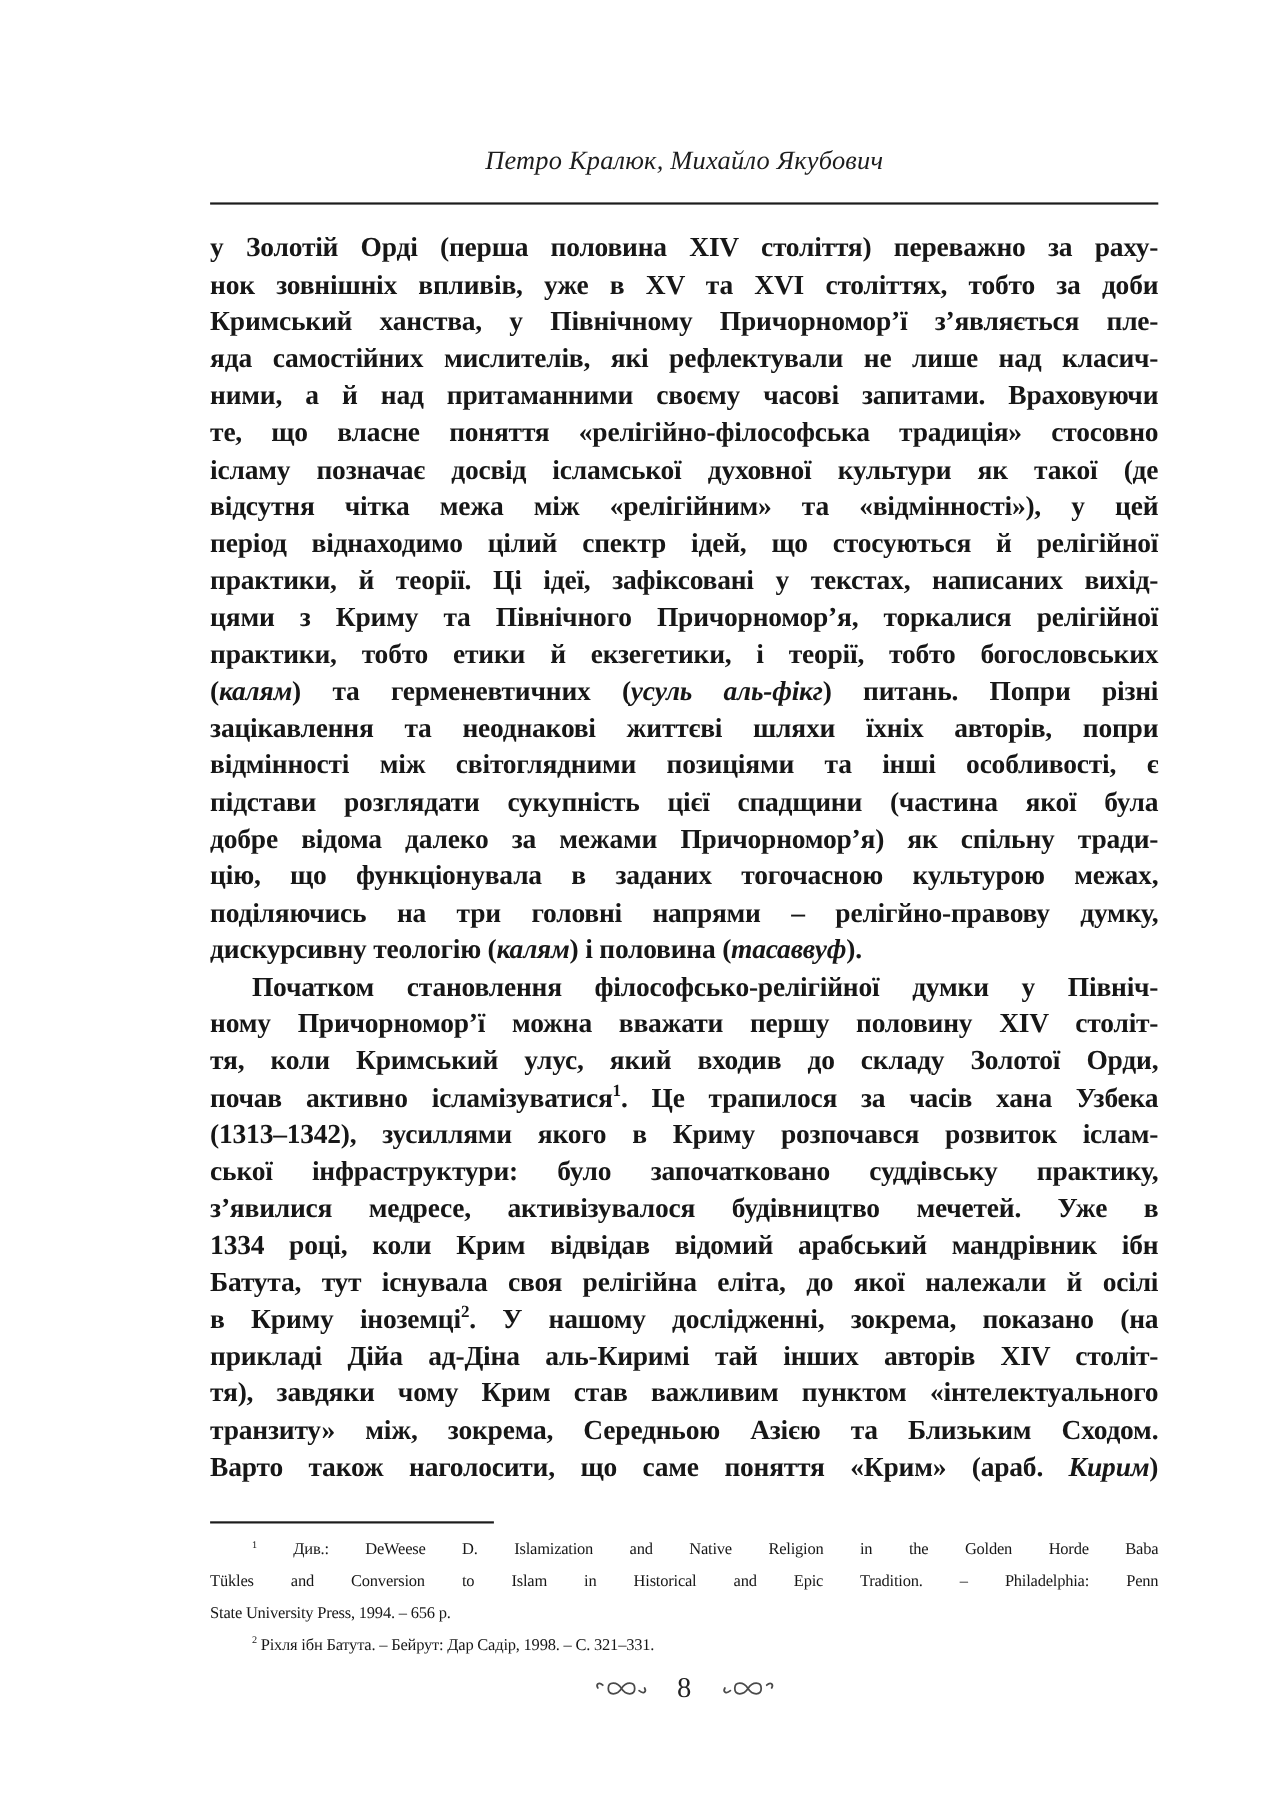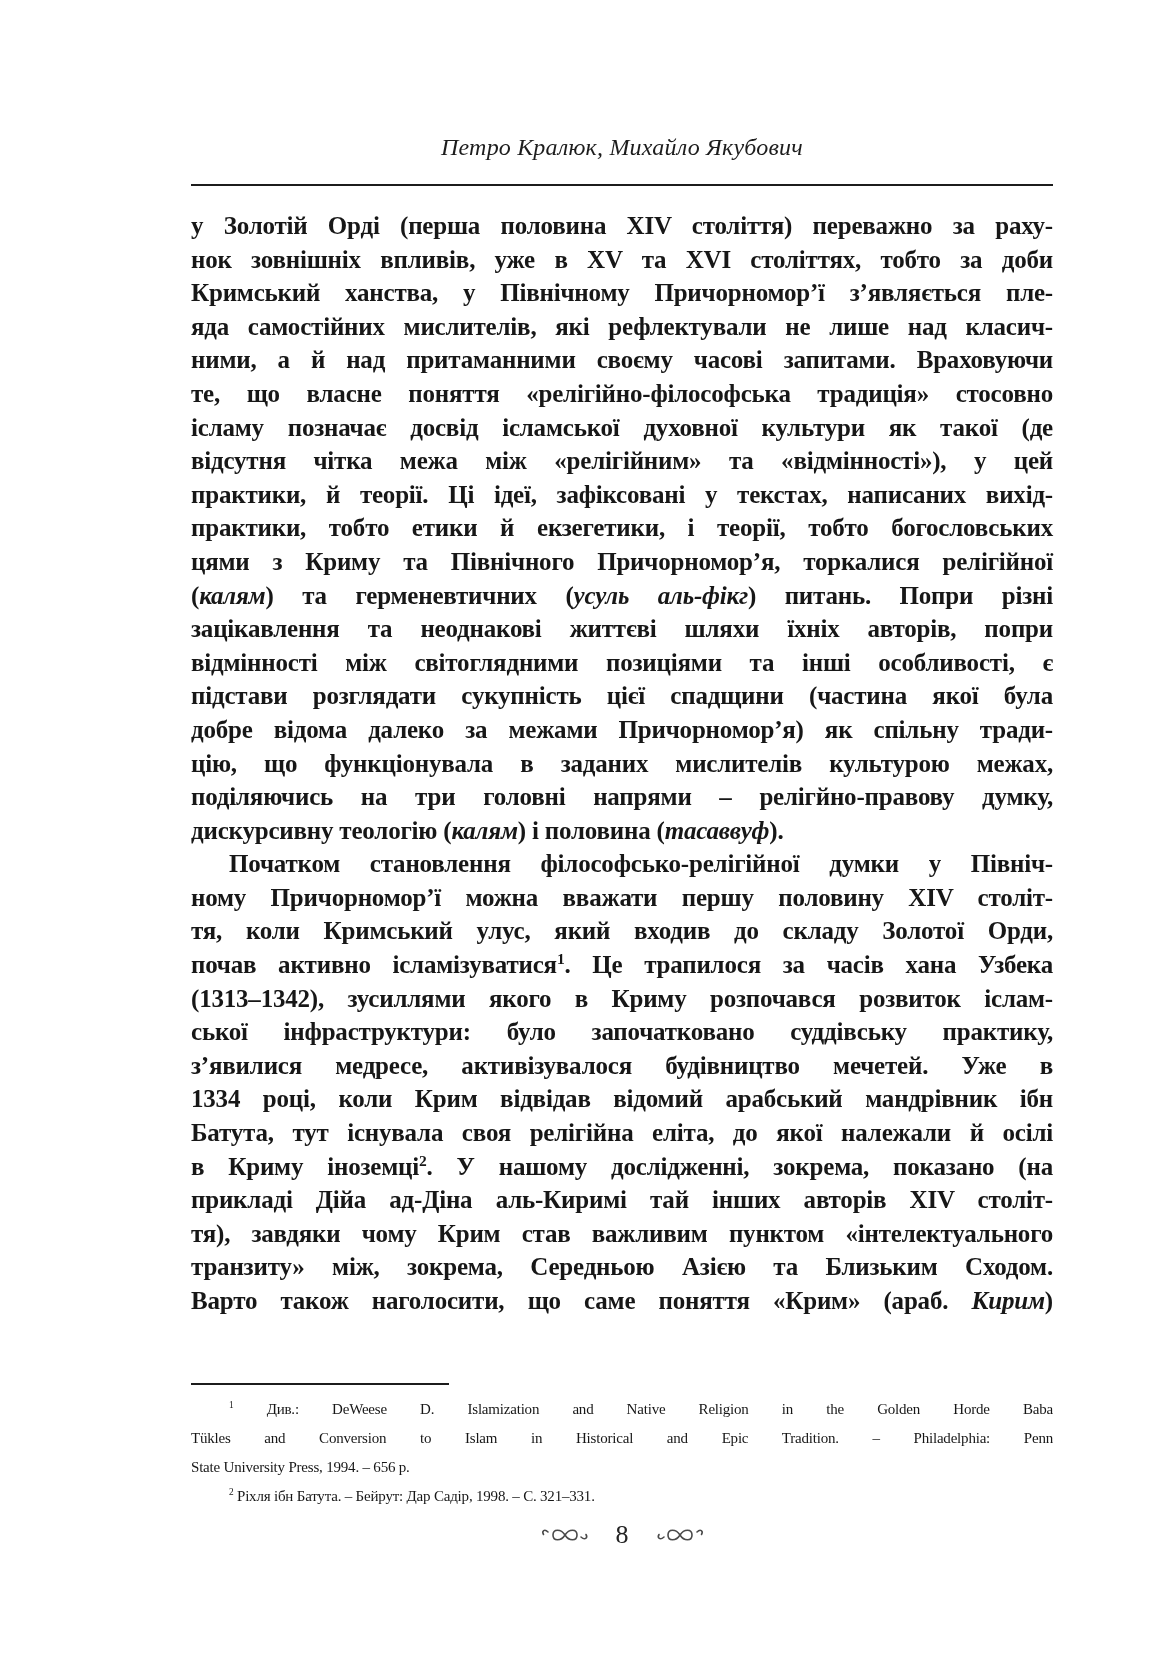"період віднаходимо цілий спектр ідей," div.line { html: none -> <div><span>період віднаходимо цілий спектр ідей, що стосуються й релігійної</span></div> }
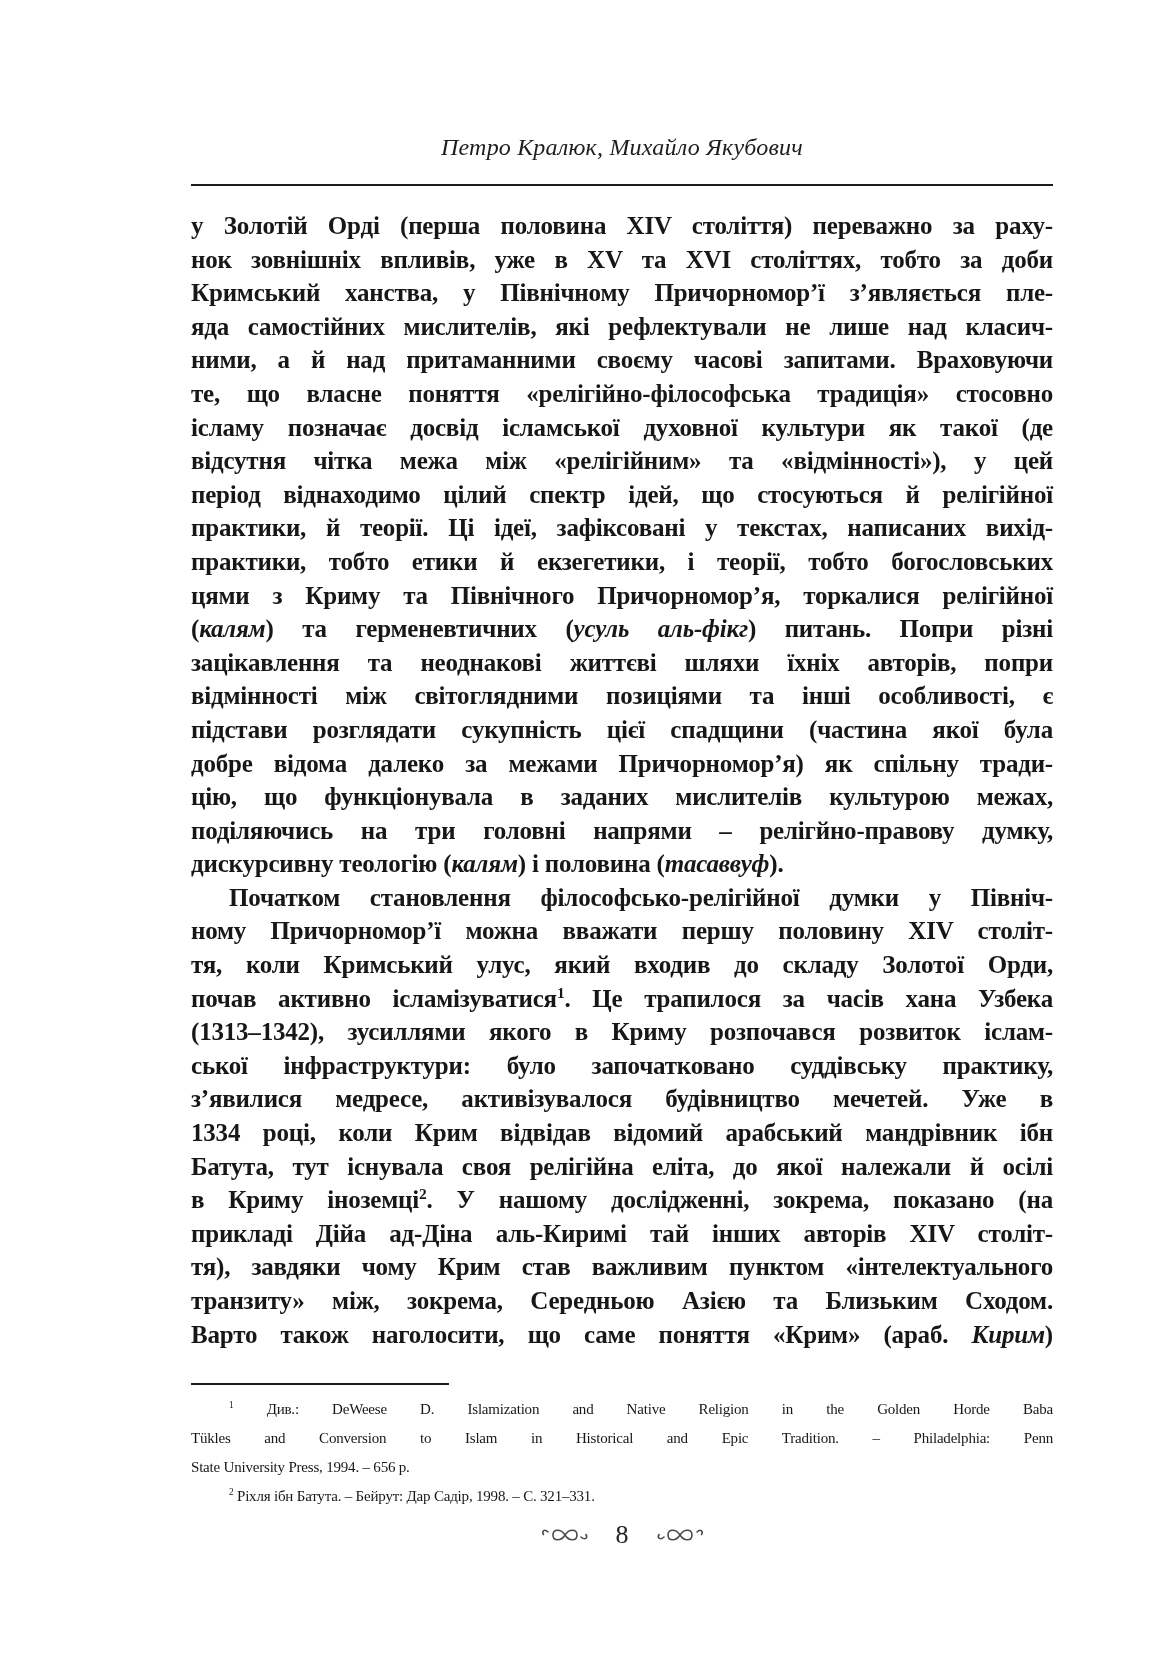"практики, тобто етики й екзегетики," div.line { order: before "цями з Криму та Північного" -> after "цями з Криму та Північного" }
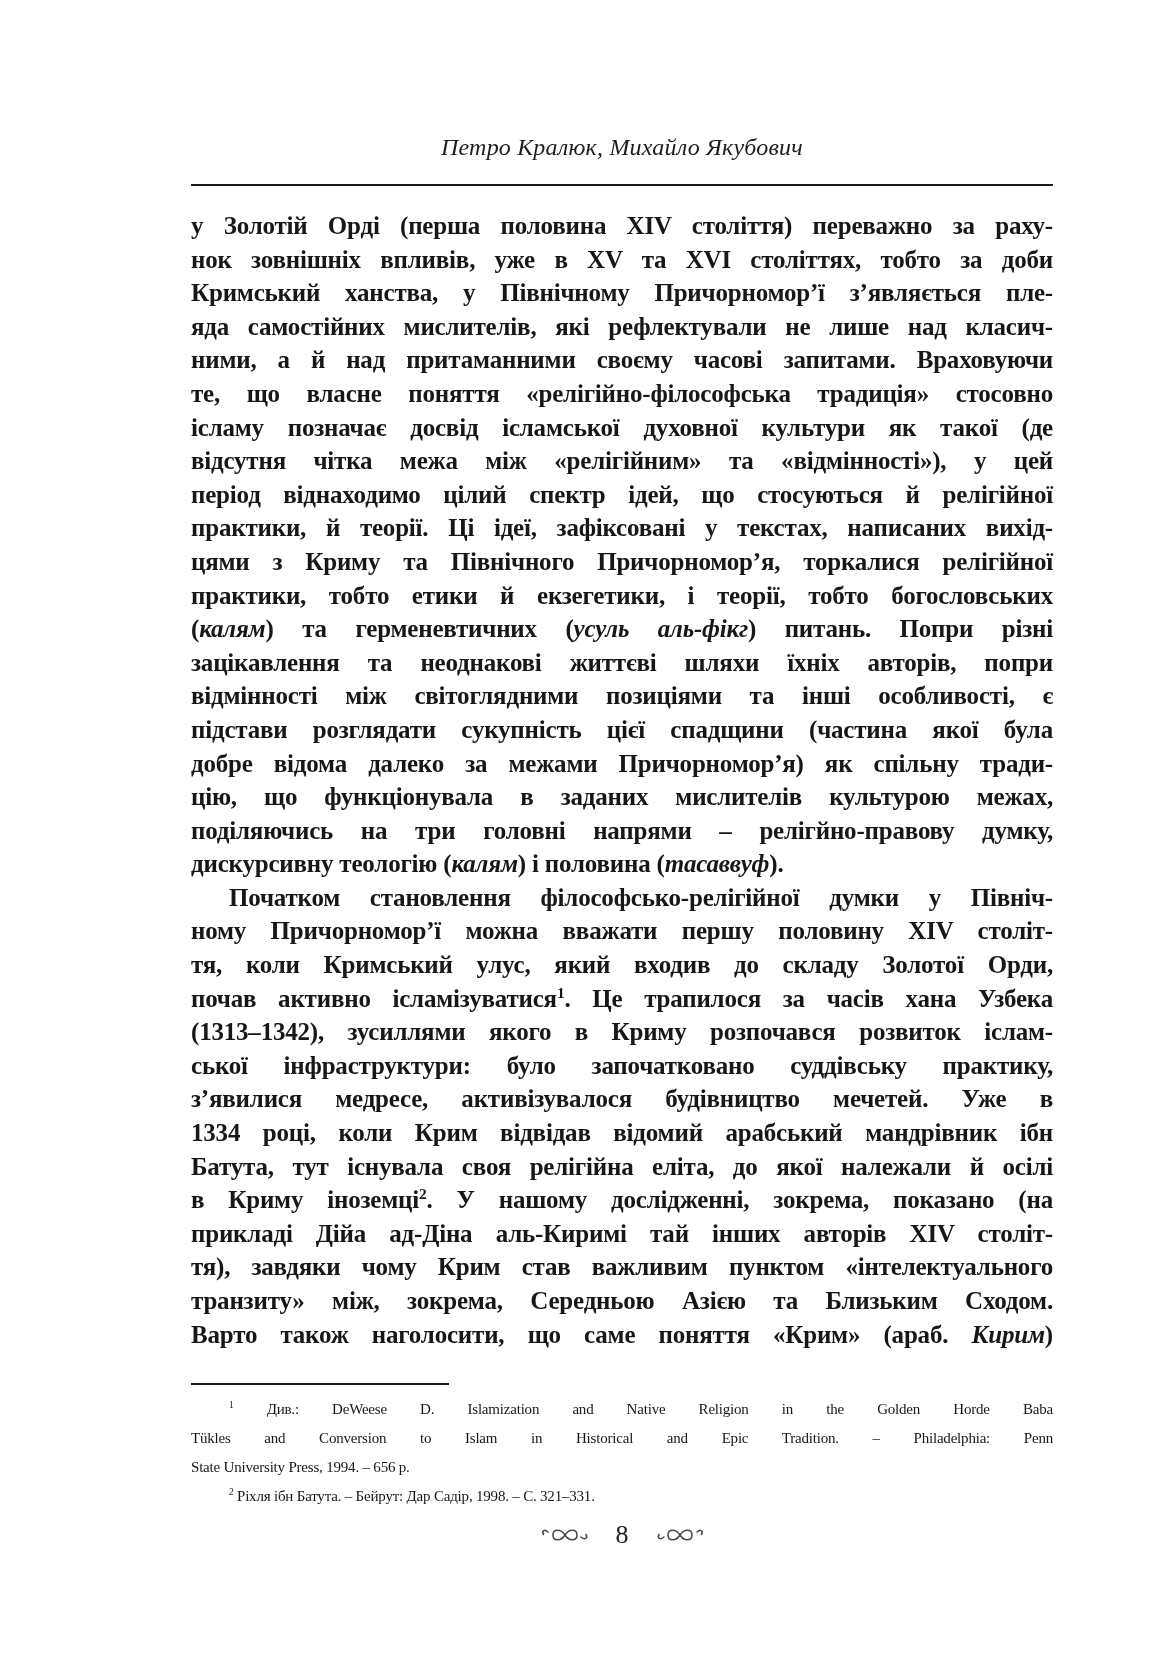"цію, що функціонувала в заданих" span { text: мислителів -> тогочасною }
